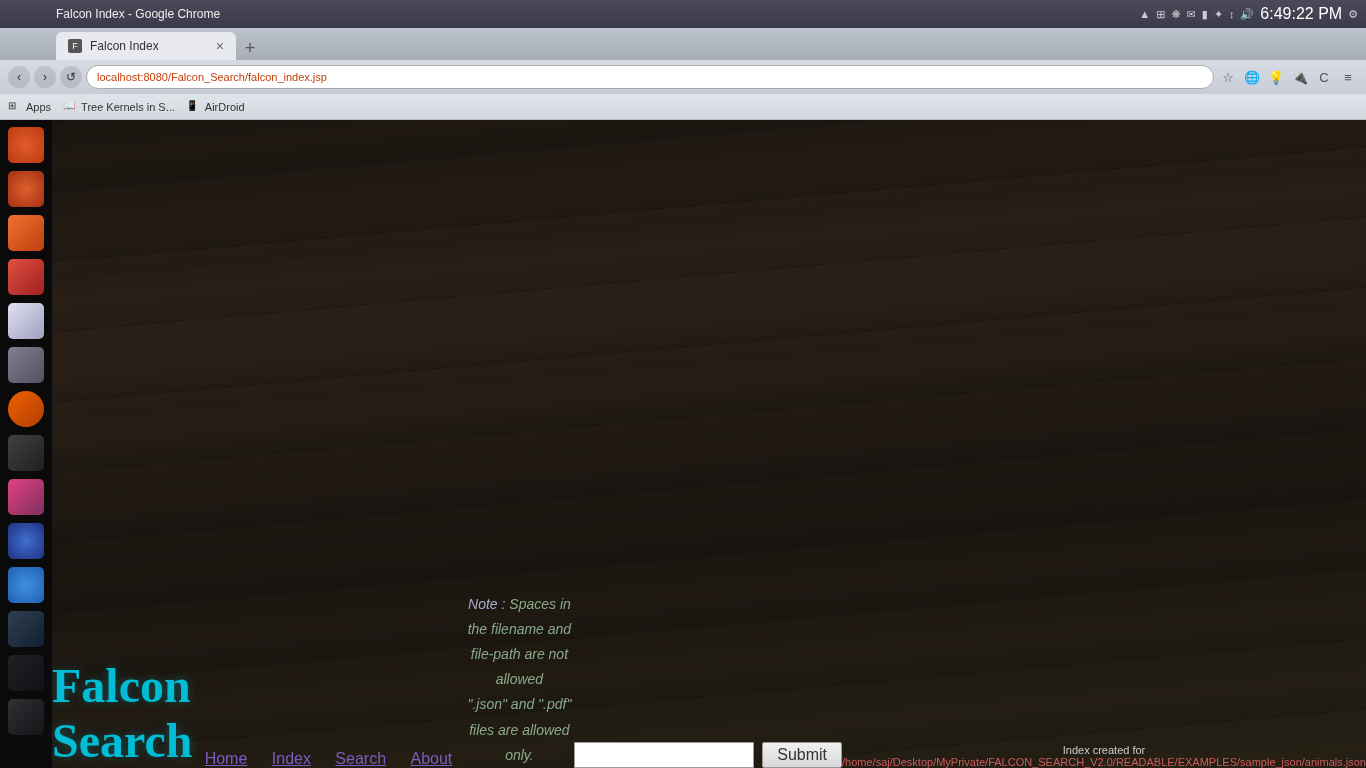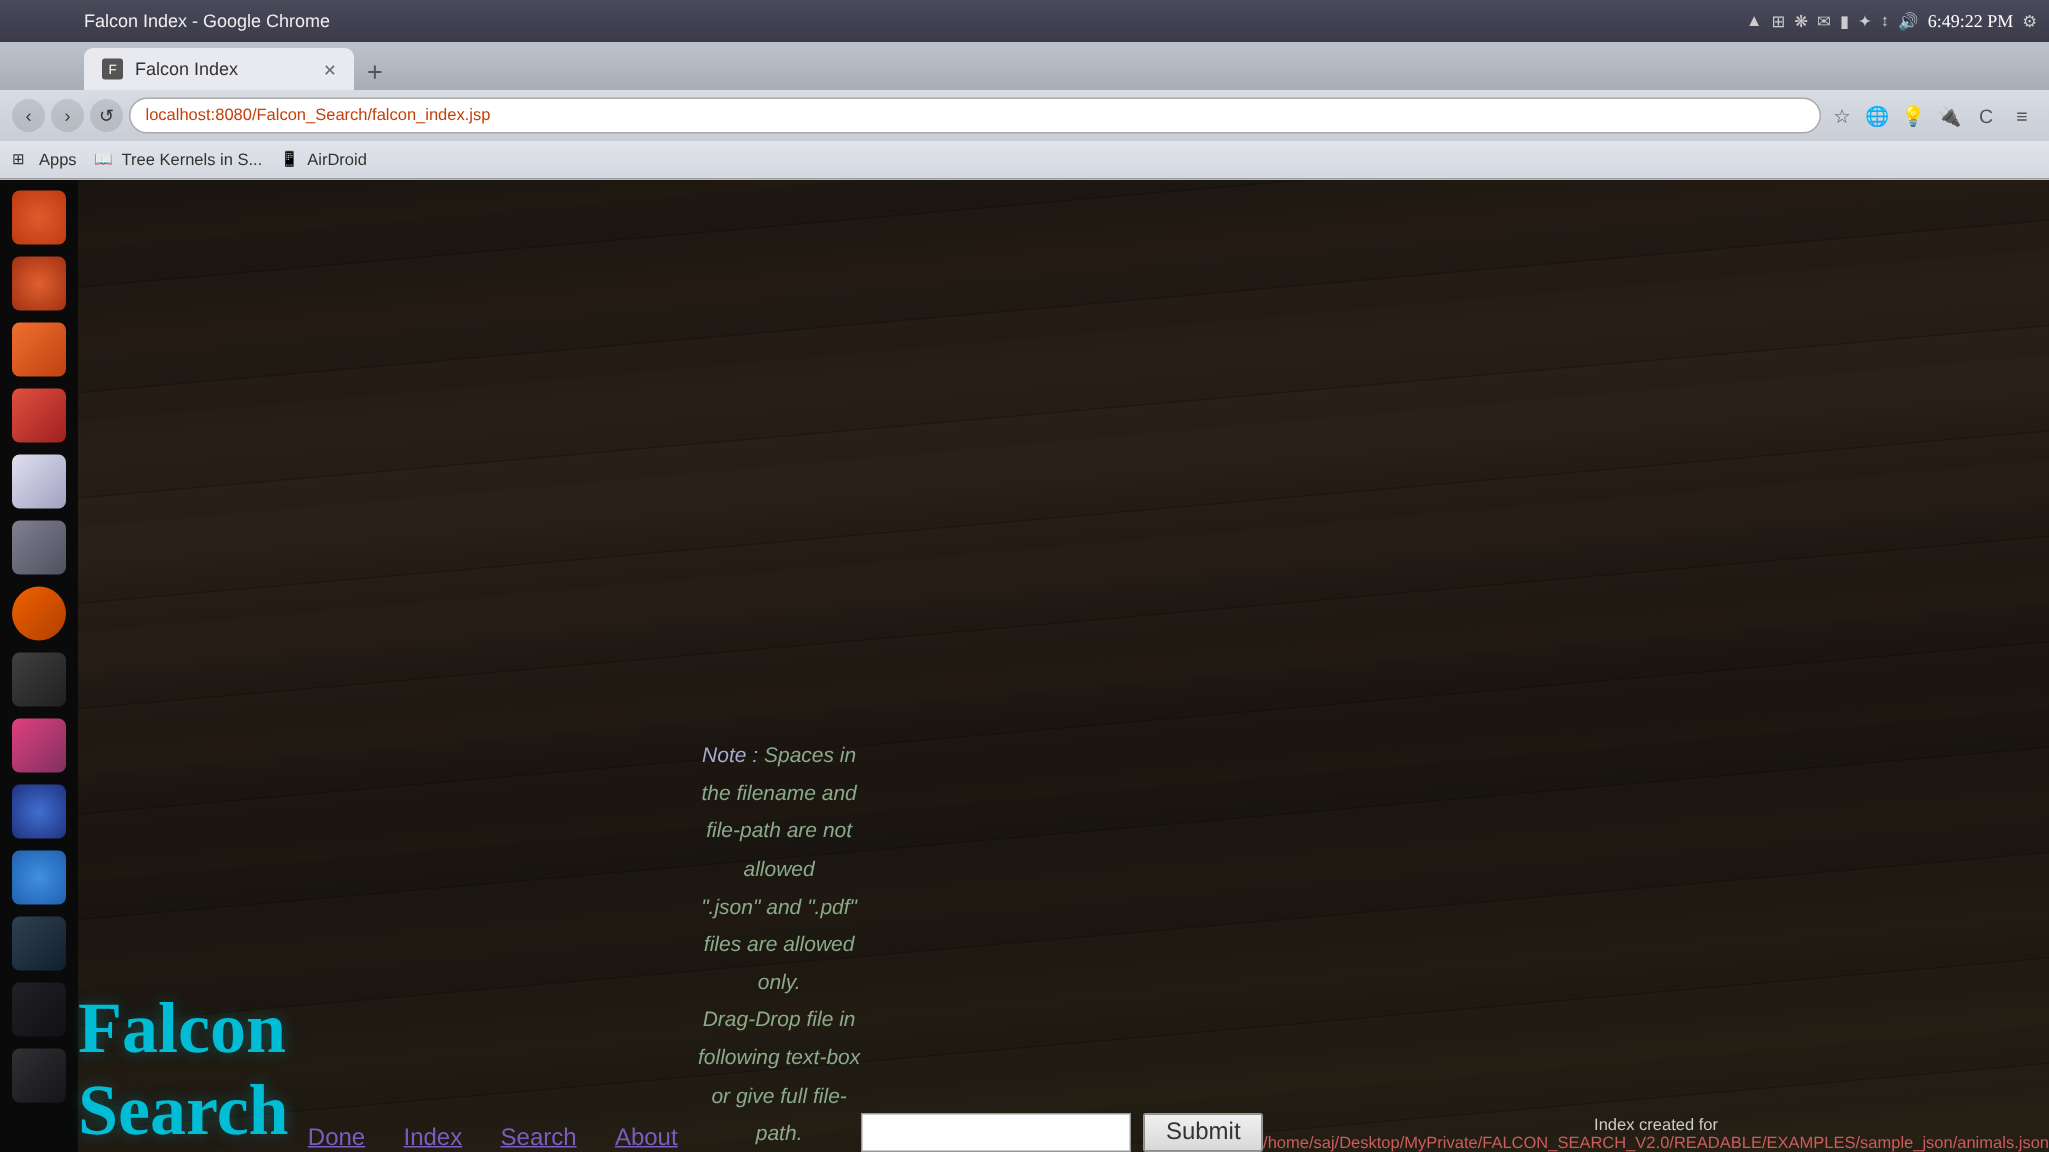"6:49:22 PM" .titlebar-time { font-family: Liberation Serif, serif -> none; font-size: 12px -> 16px }
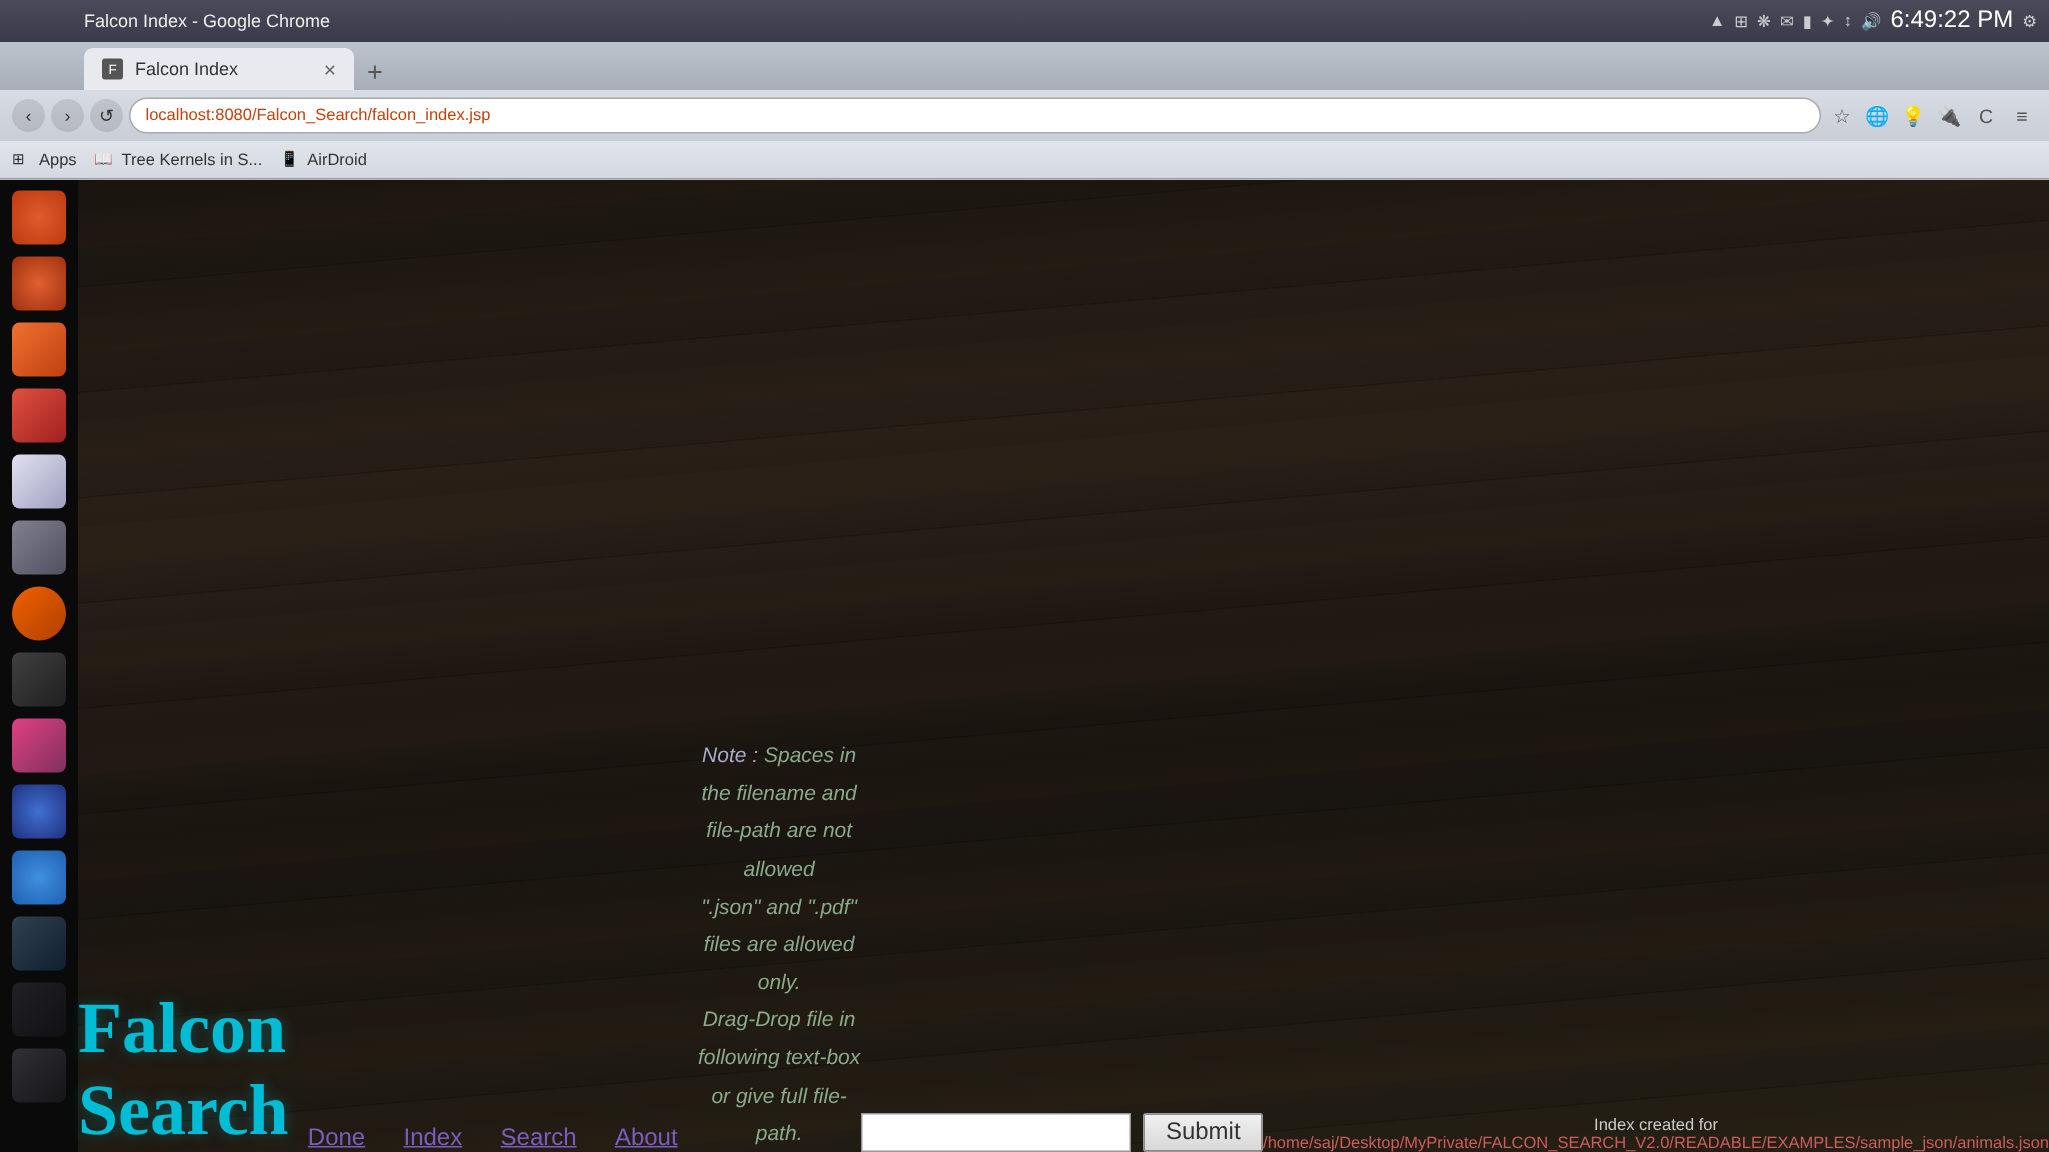"Drag-Drop file in following text-box" div { html: <div>Drag-Drop file in following text-box or give full file-path.</div> -> none }
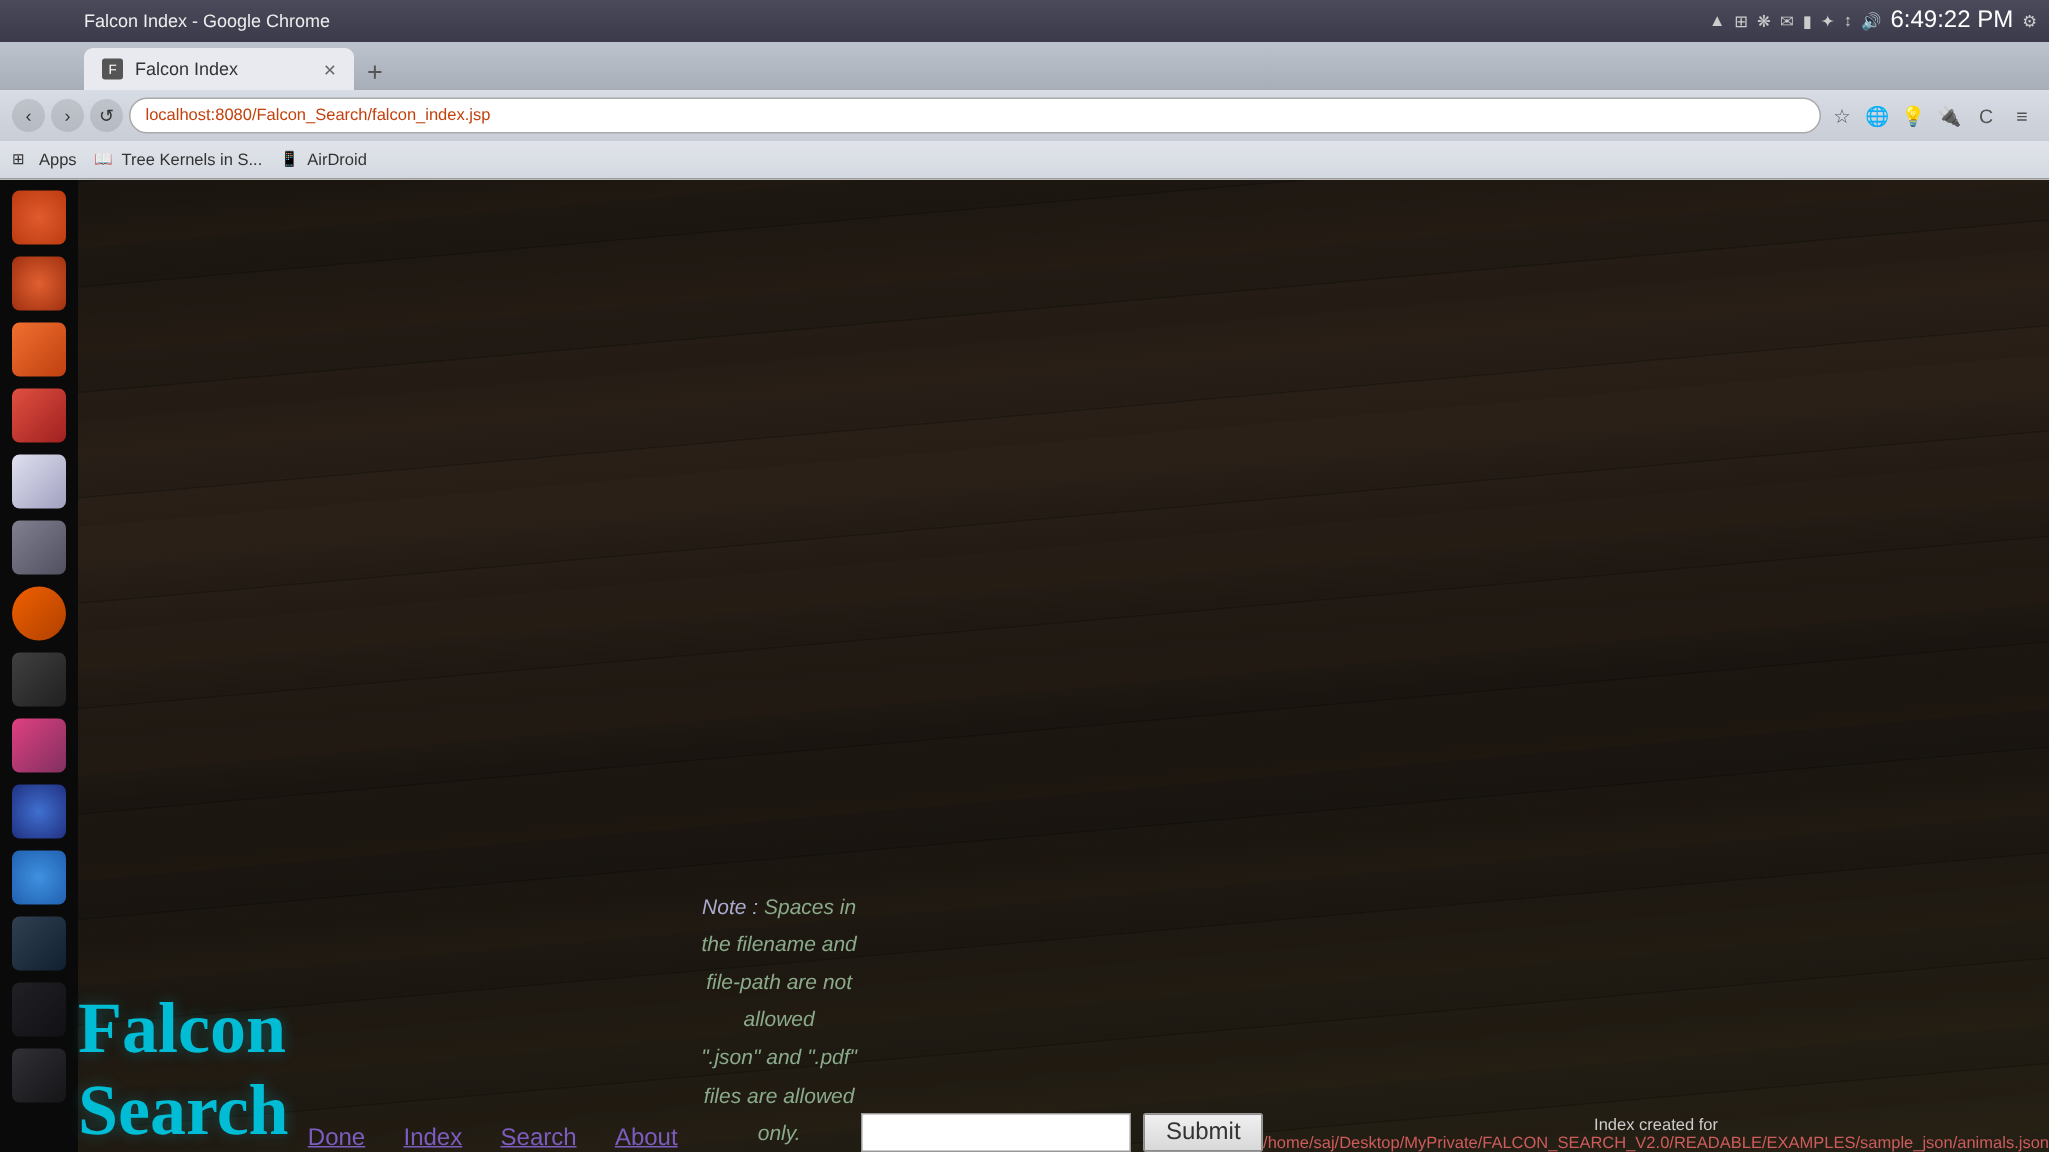"Done" a.nav-link { text: Done -> Home }
